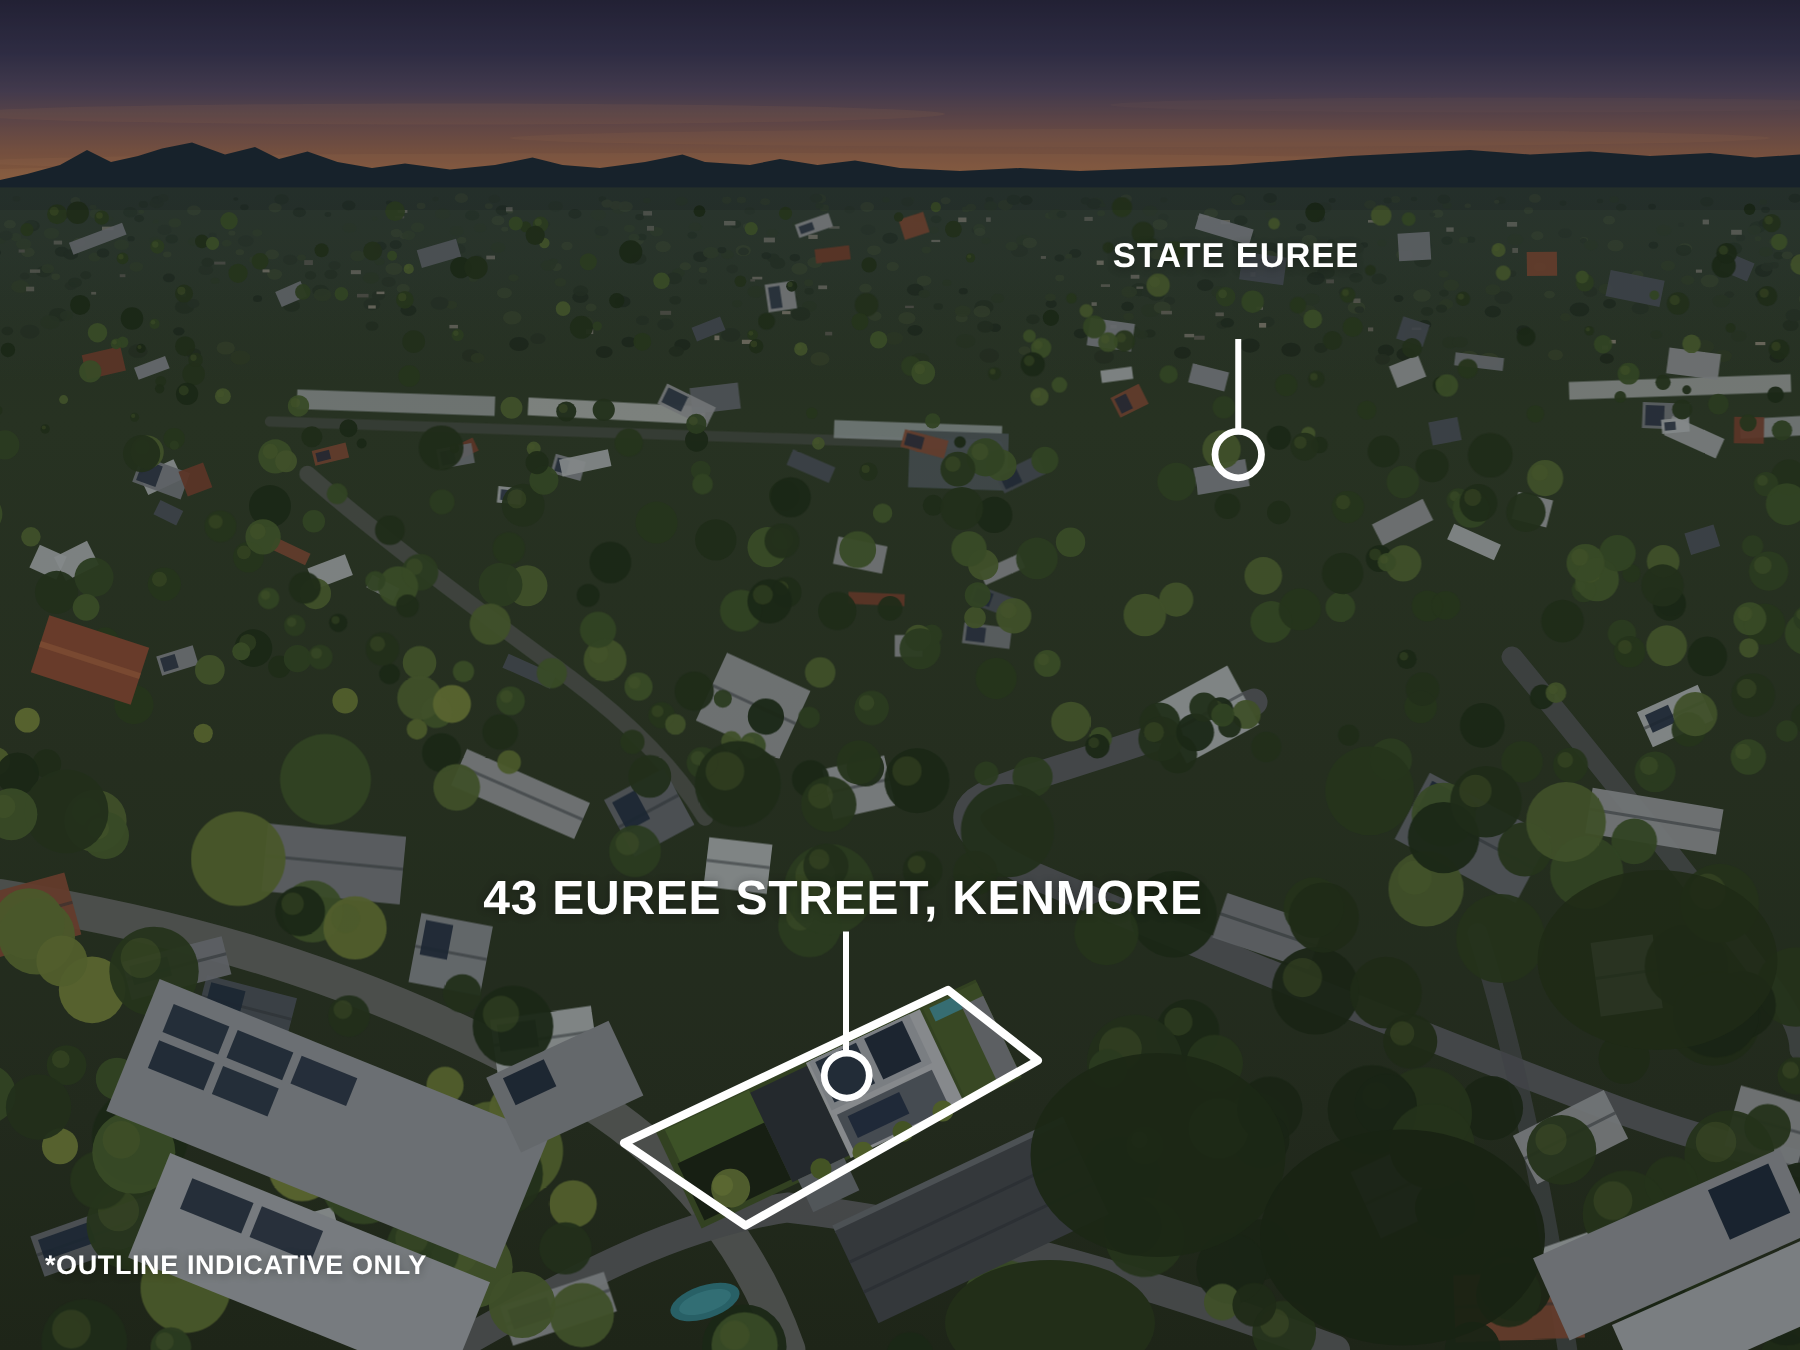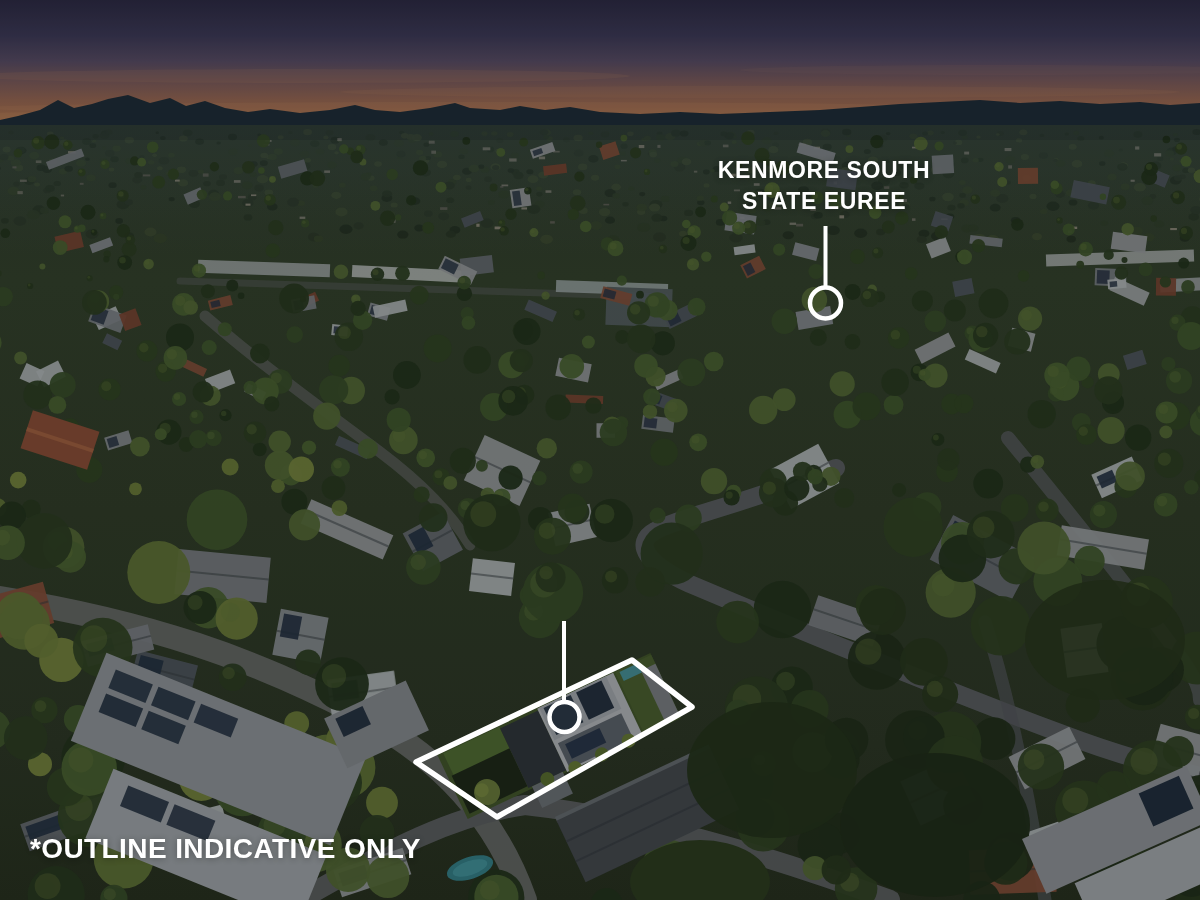"KENMORE SOUTH" div { html: <div>KENMORE SOUTH</div> -> none }
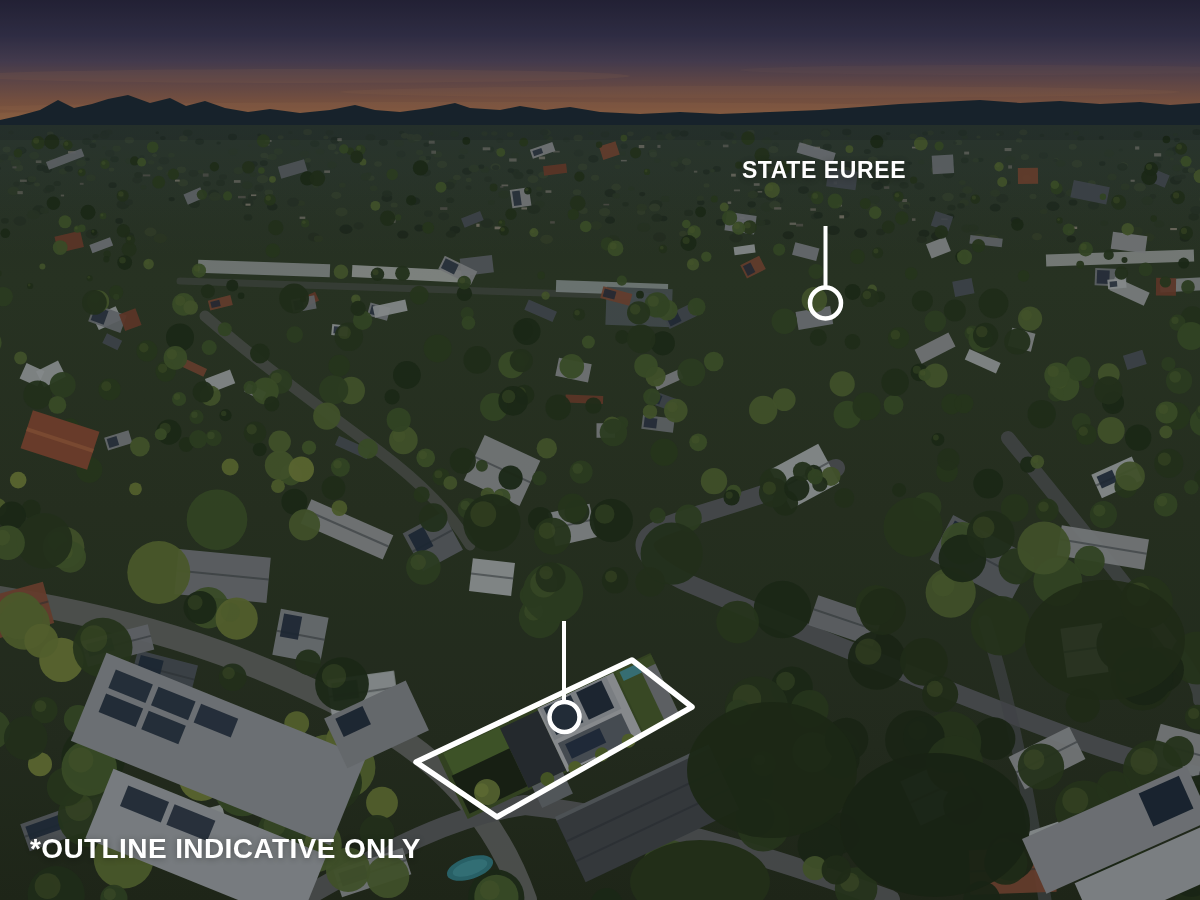"43 EUREE STREET, KENMORE" div.label { html: none -> <div>43 EUREE STREET, KENMORE</div> }
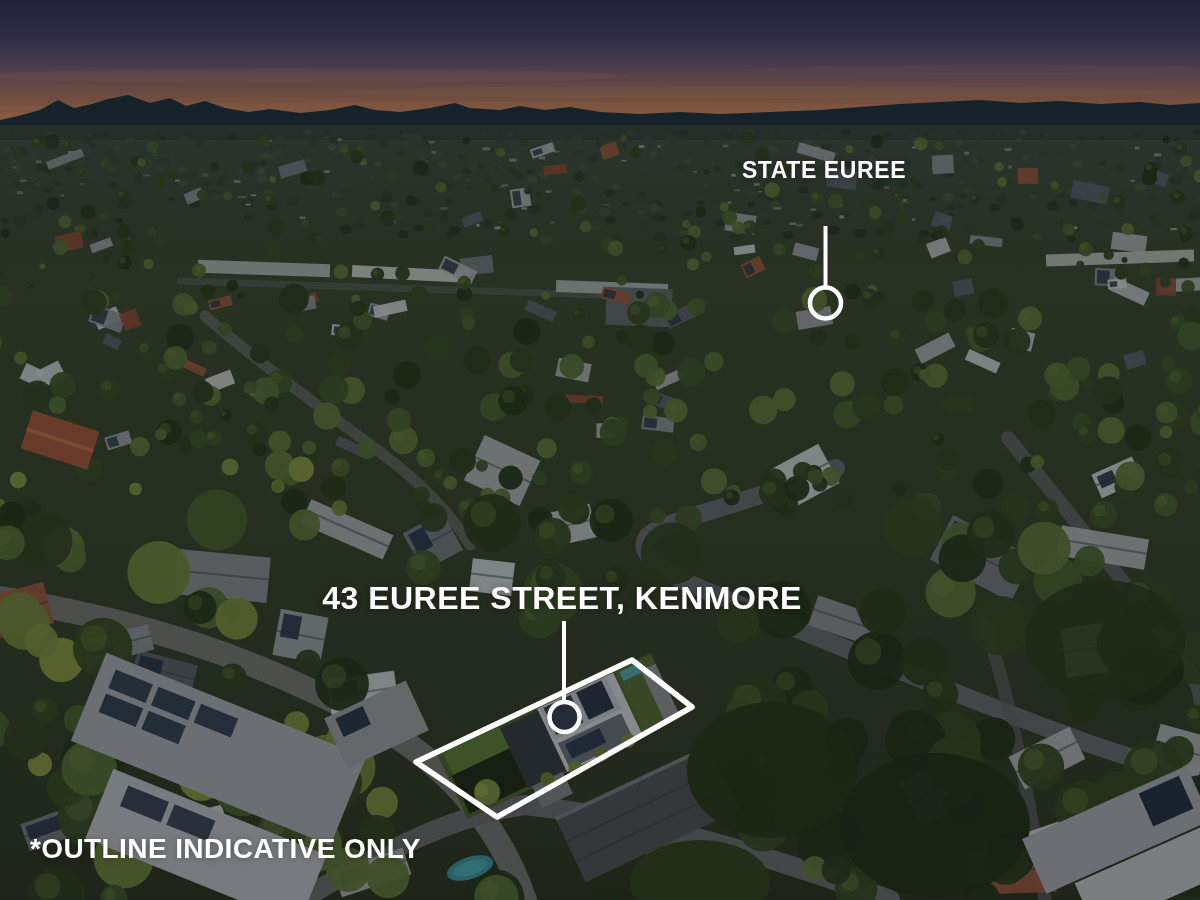"*OUTLINE INDICATIVE ONLY" .disclaimer { font-size: 28px -> 18px }
